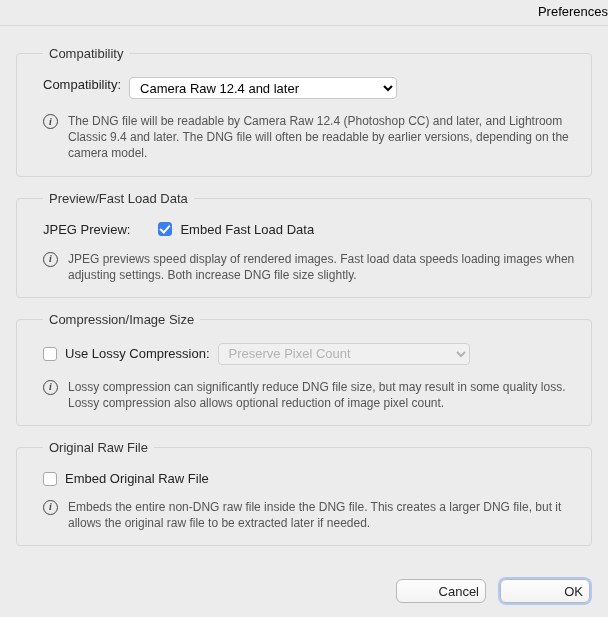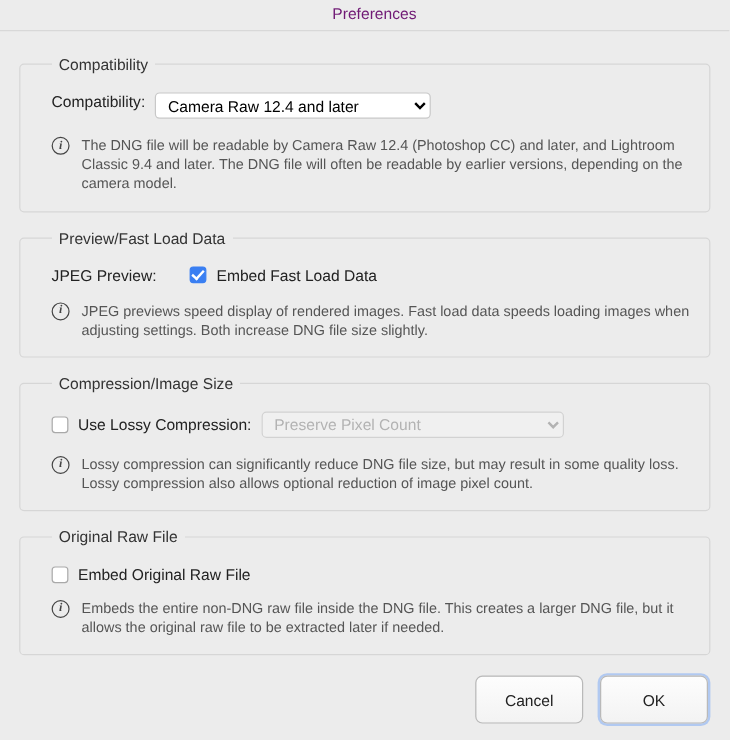"Preferences" .titlebar { color: #701a75 -> #000000; text-align: center -> right }
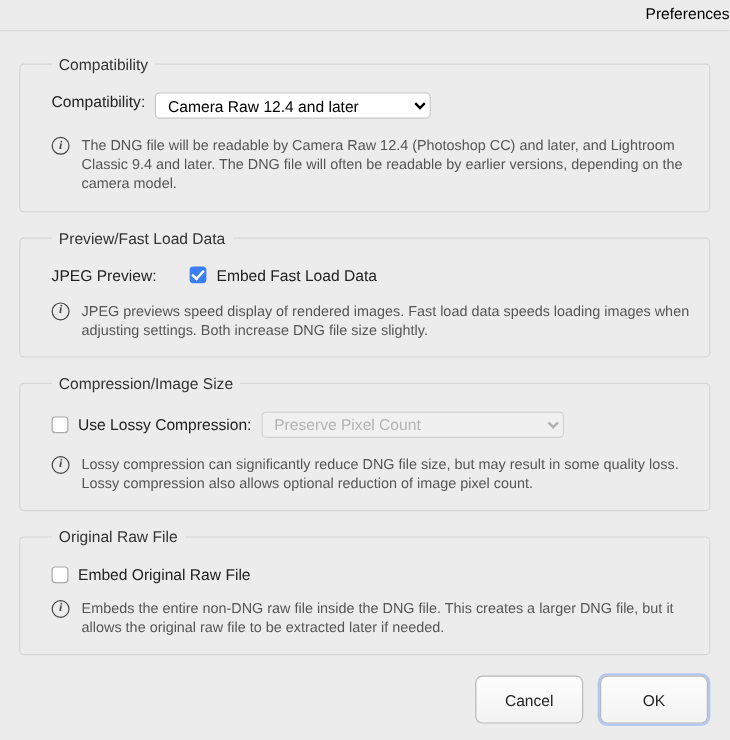"Camera Raw 12.4 and later" select.combo { width: 230px -> 268px }
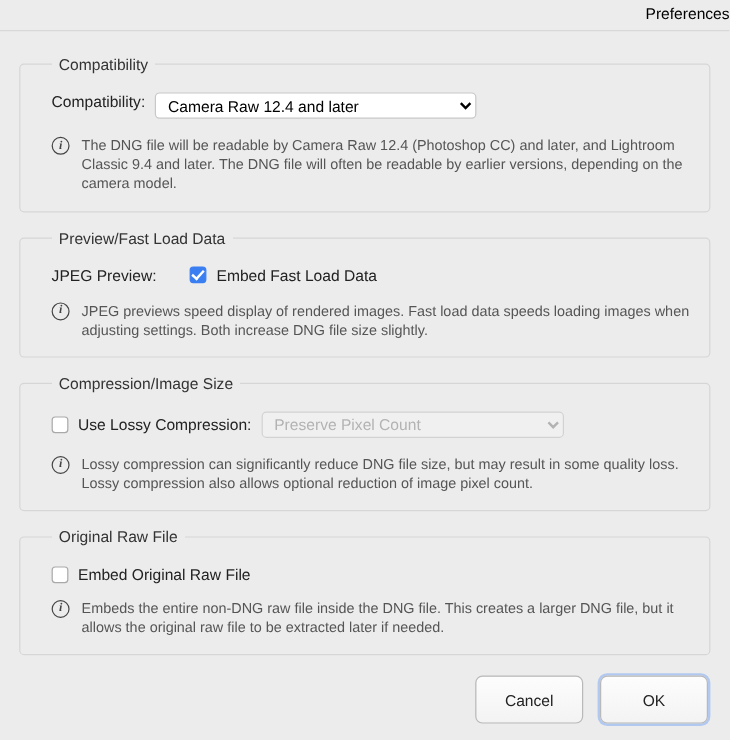"Cancel" .btn { height: 40px -> 24px; text-align: none -> right }
